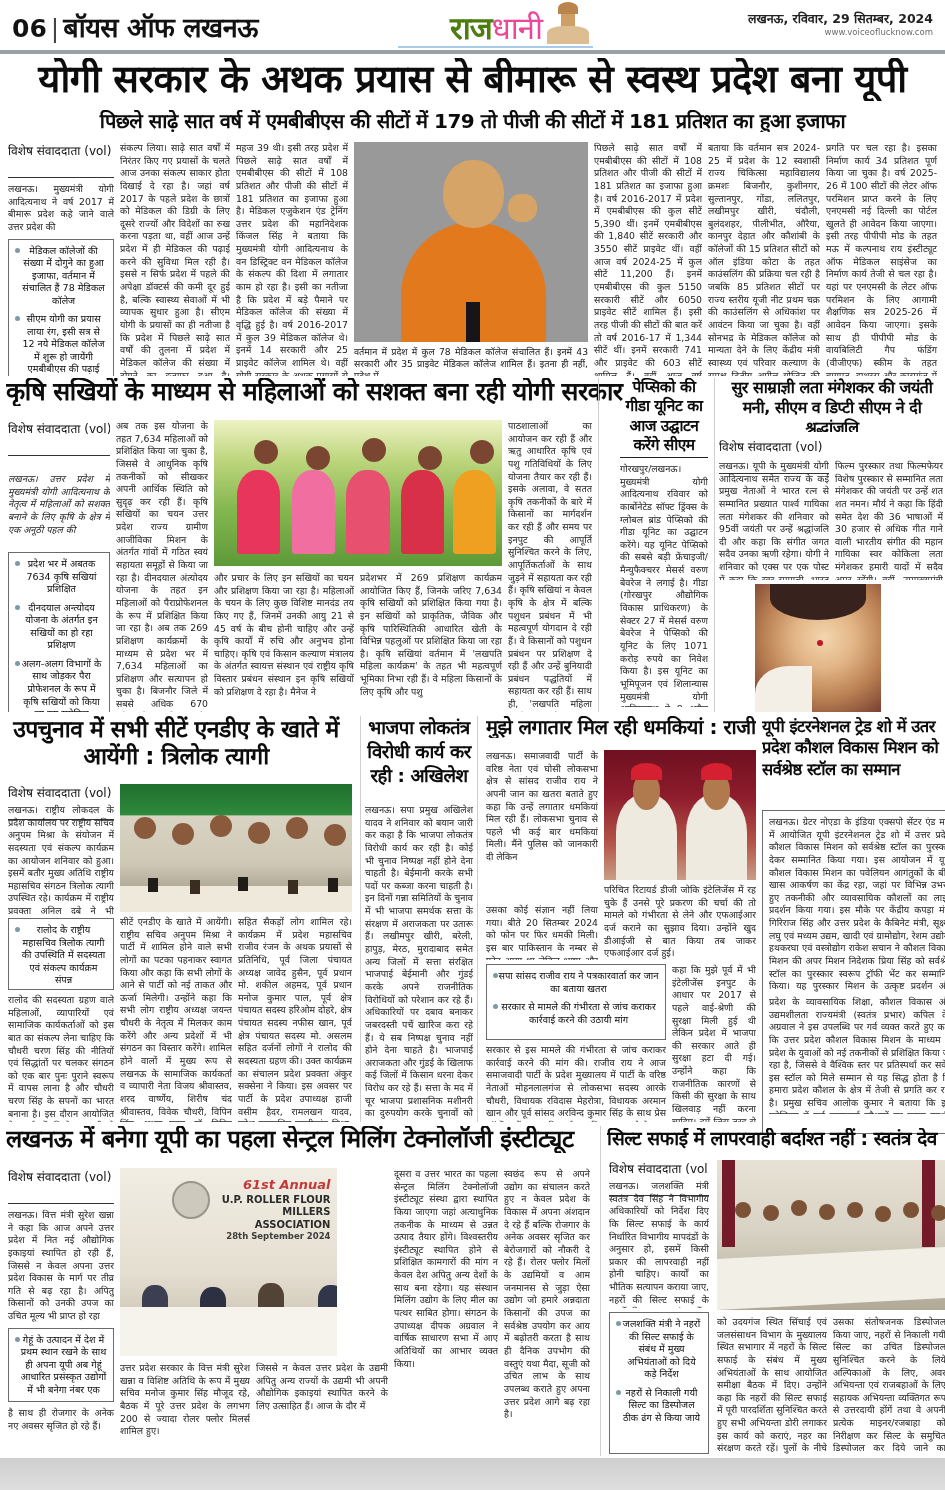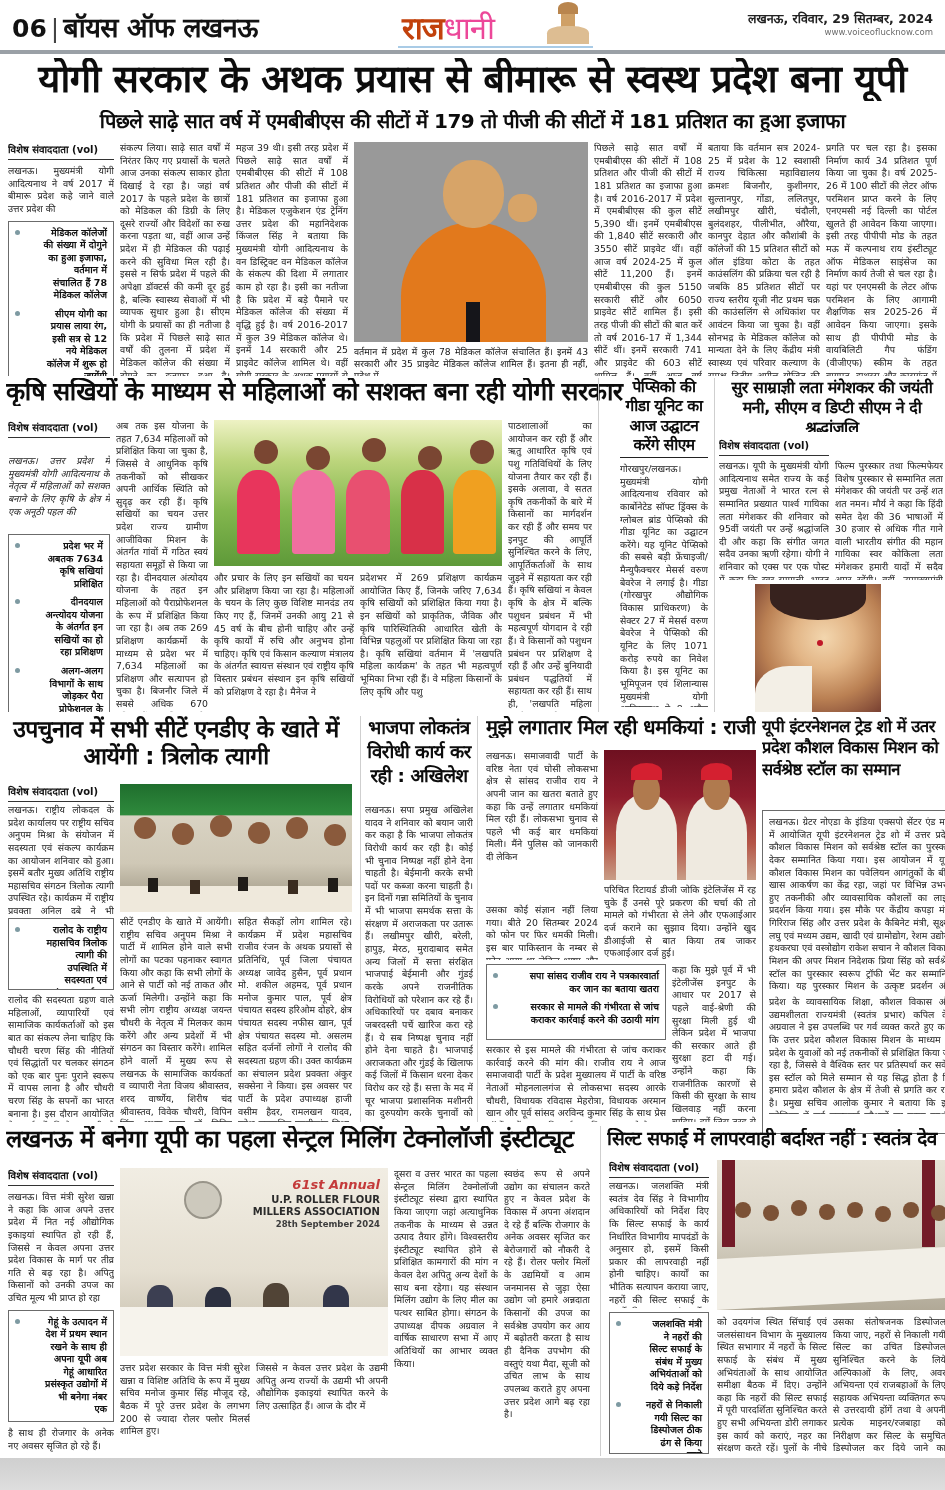"राज" .logo-raj { color: #c2410c -> #4d7c0f; margin-left: none -> 48px }
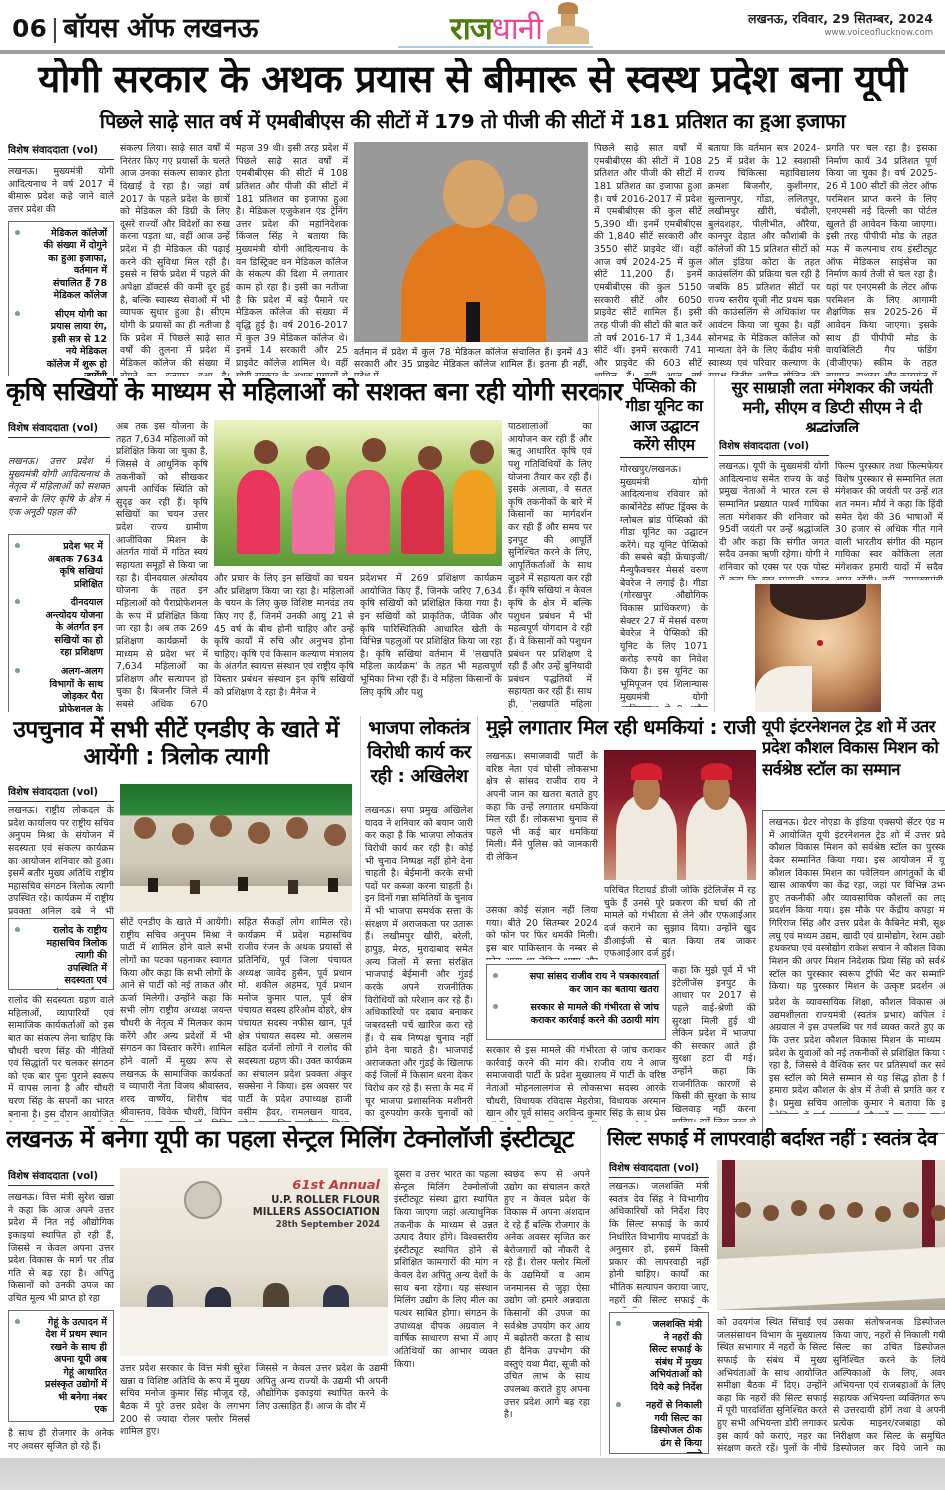"विशेष संवाददाता (vol)" .byline { font-size: 10px -> 12px; font-weight: bold -> normal; padding-bottom: 3px -> 18px }
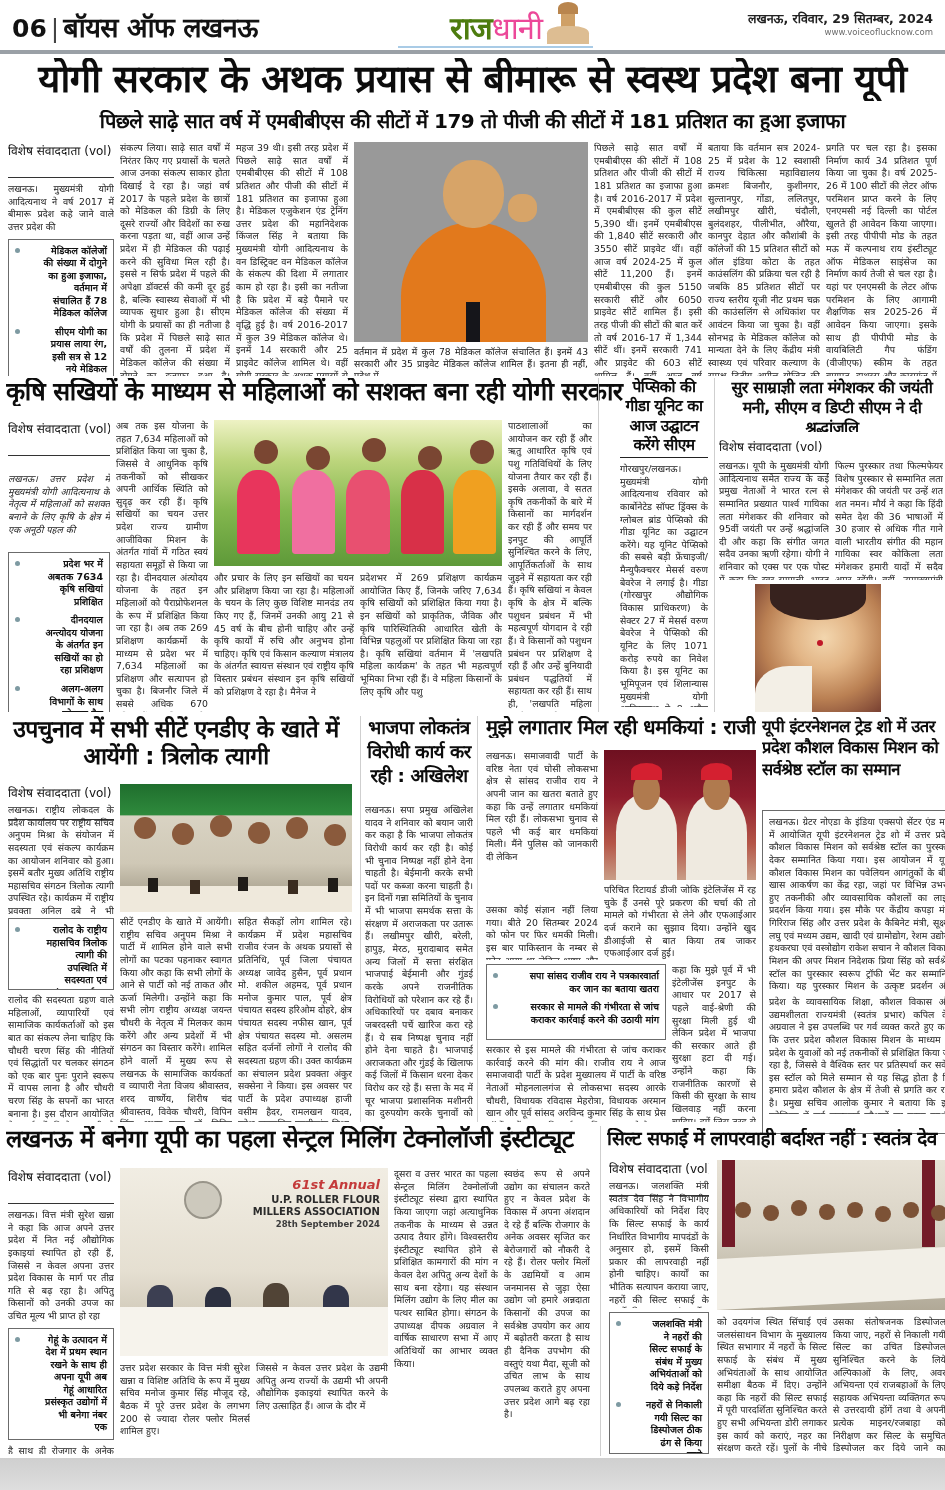"मेडिकल कॉलेजों की संख्या में" .bitem { font-weight: bold -> normal; gap: 23px -> 0; text-align: right -> center }
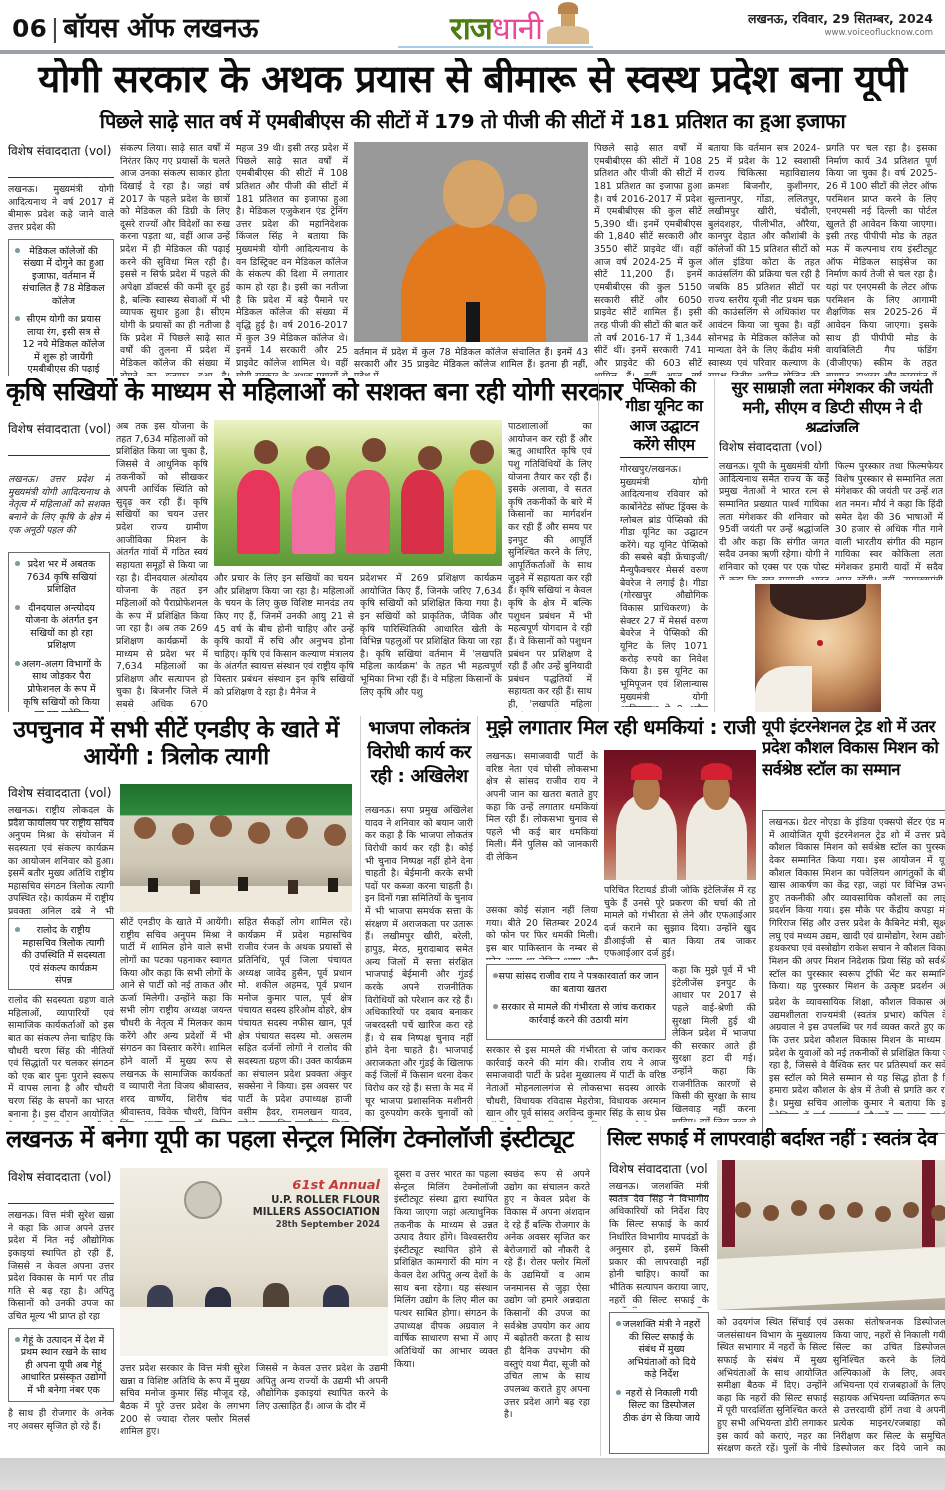"61st Annual" div.photo { width: 268px -> 217px }
